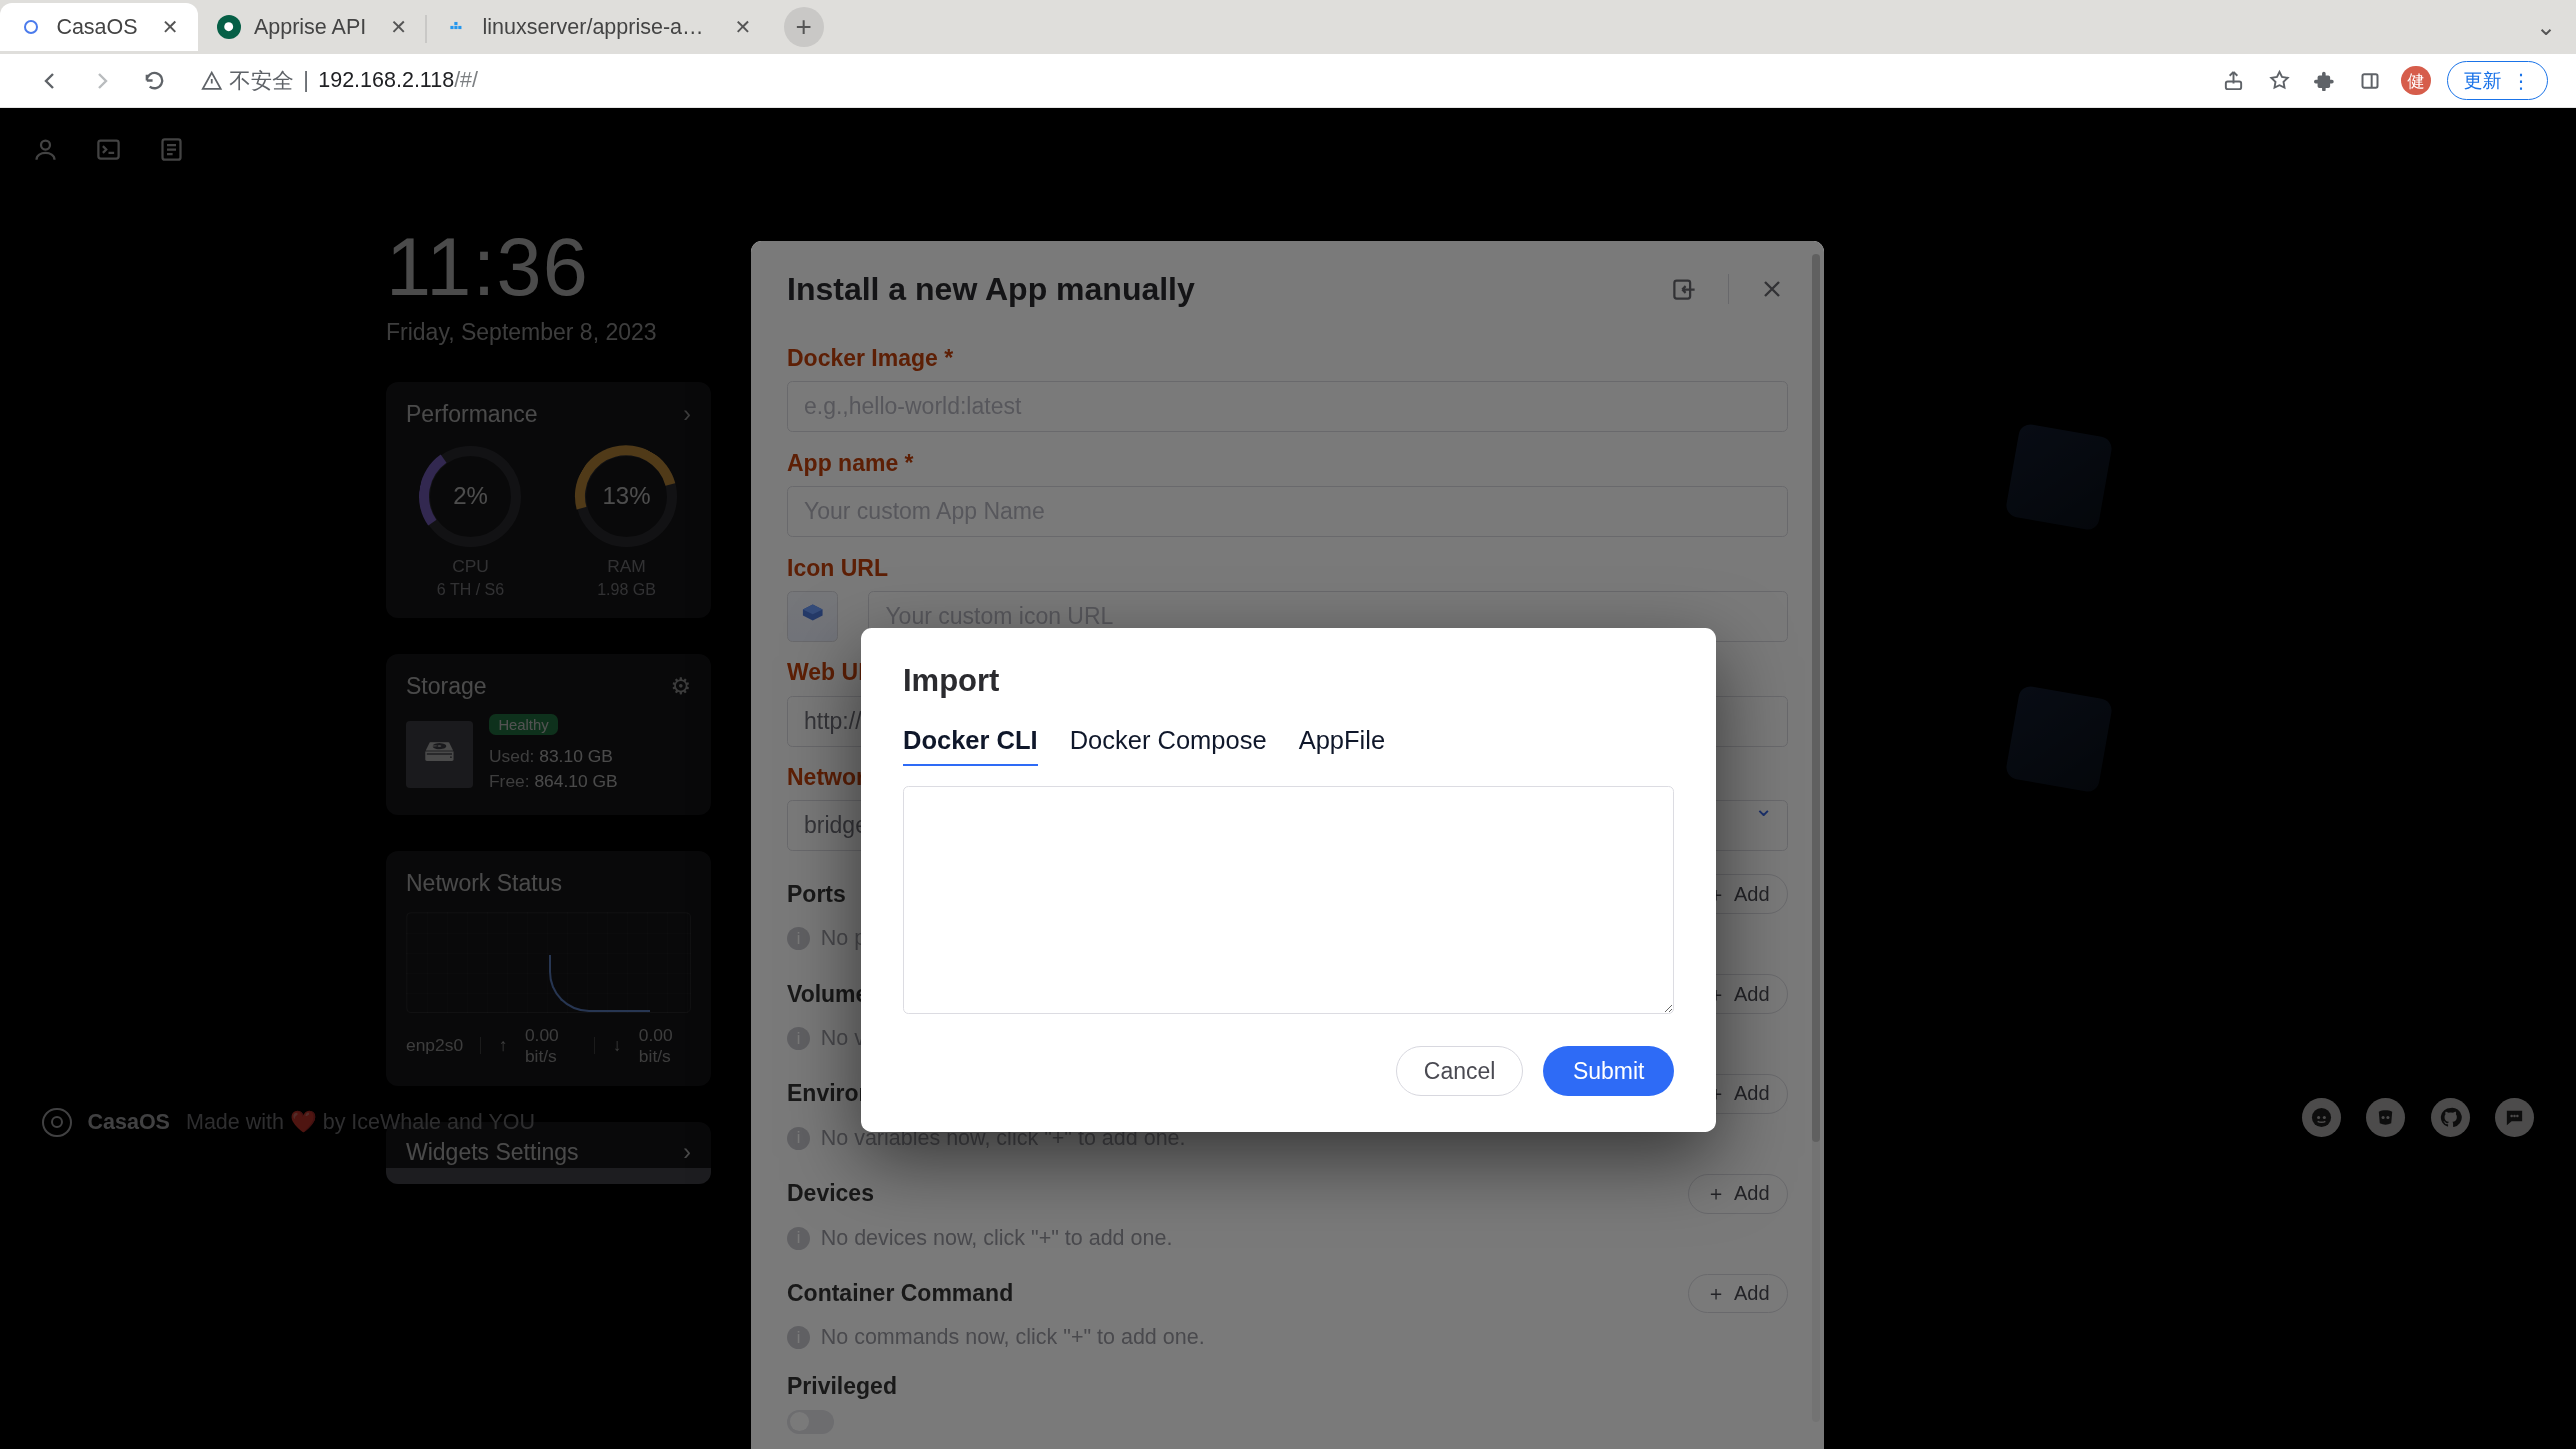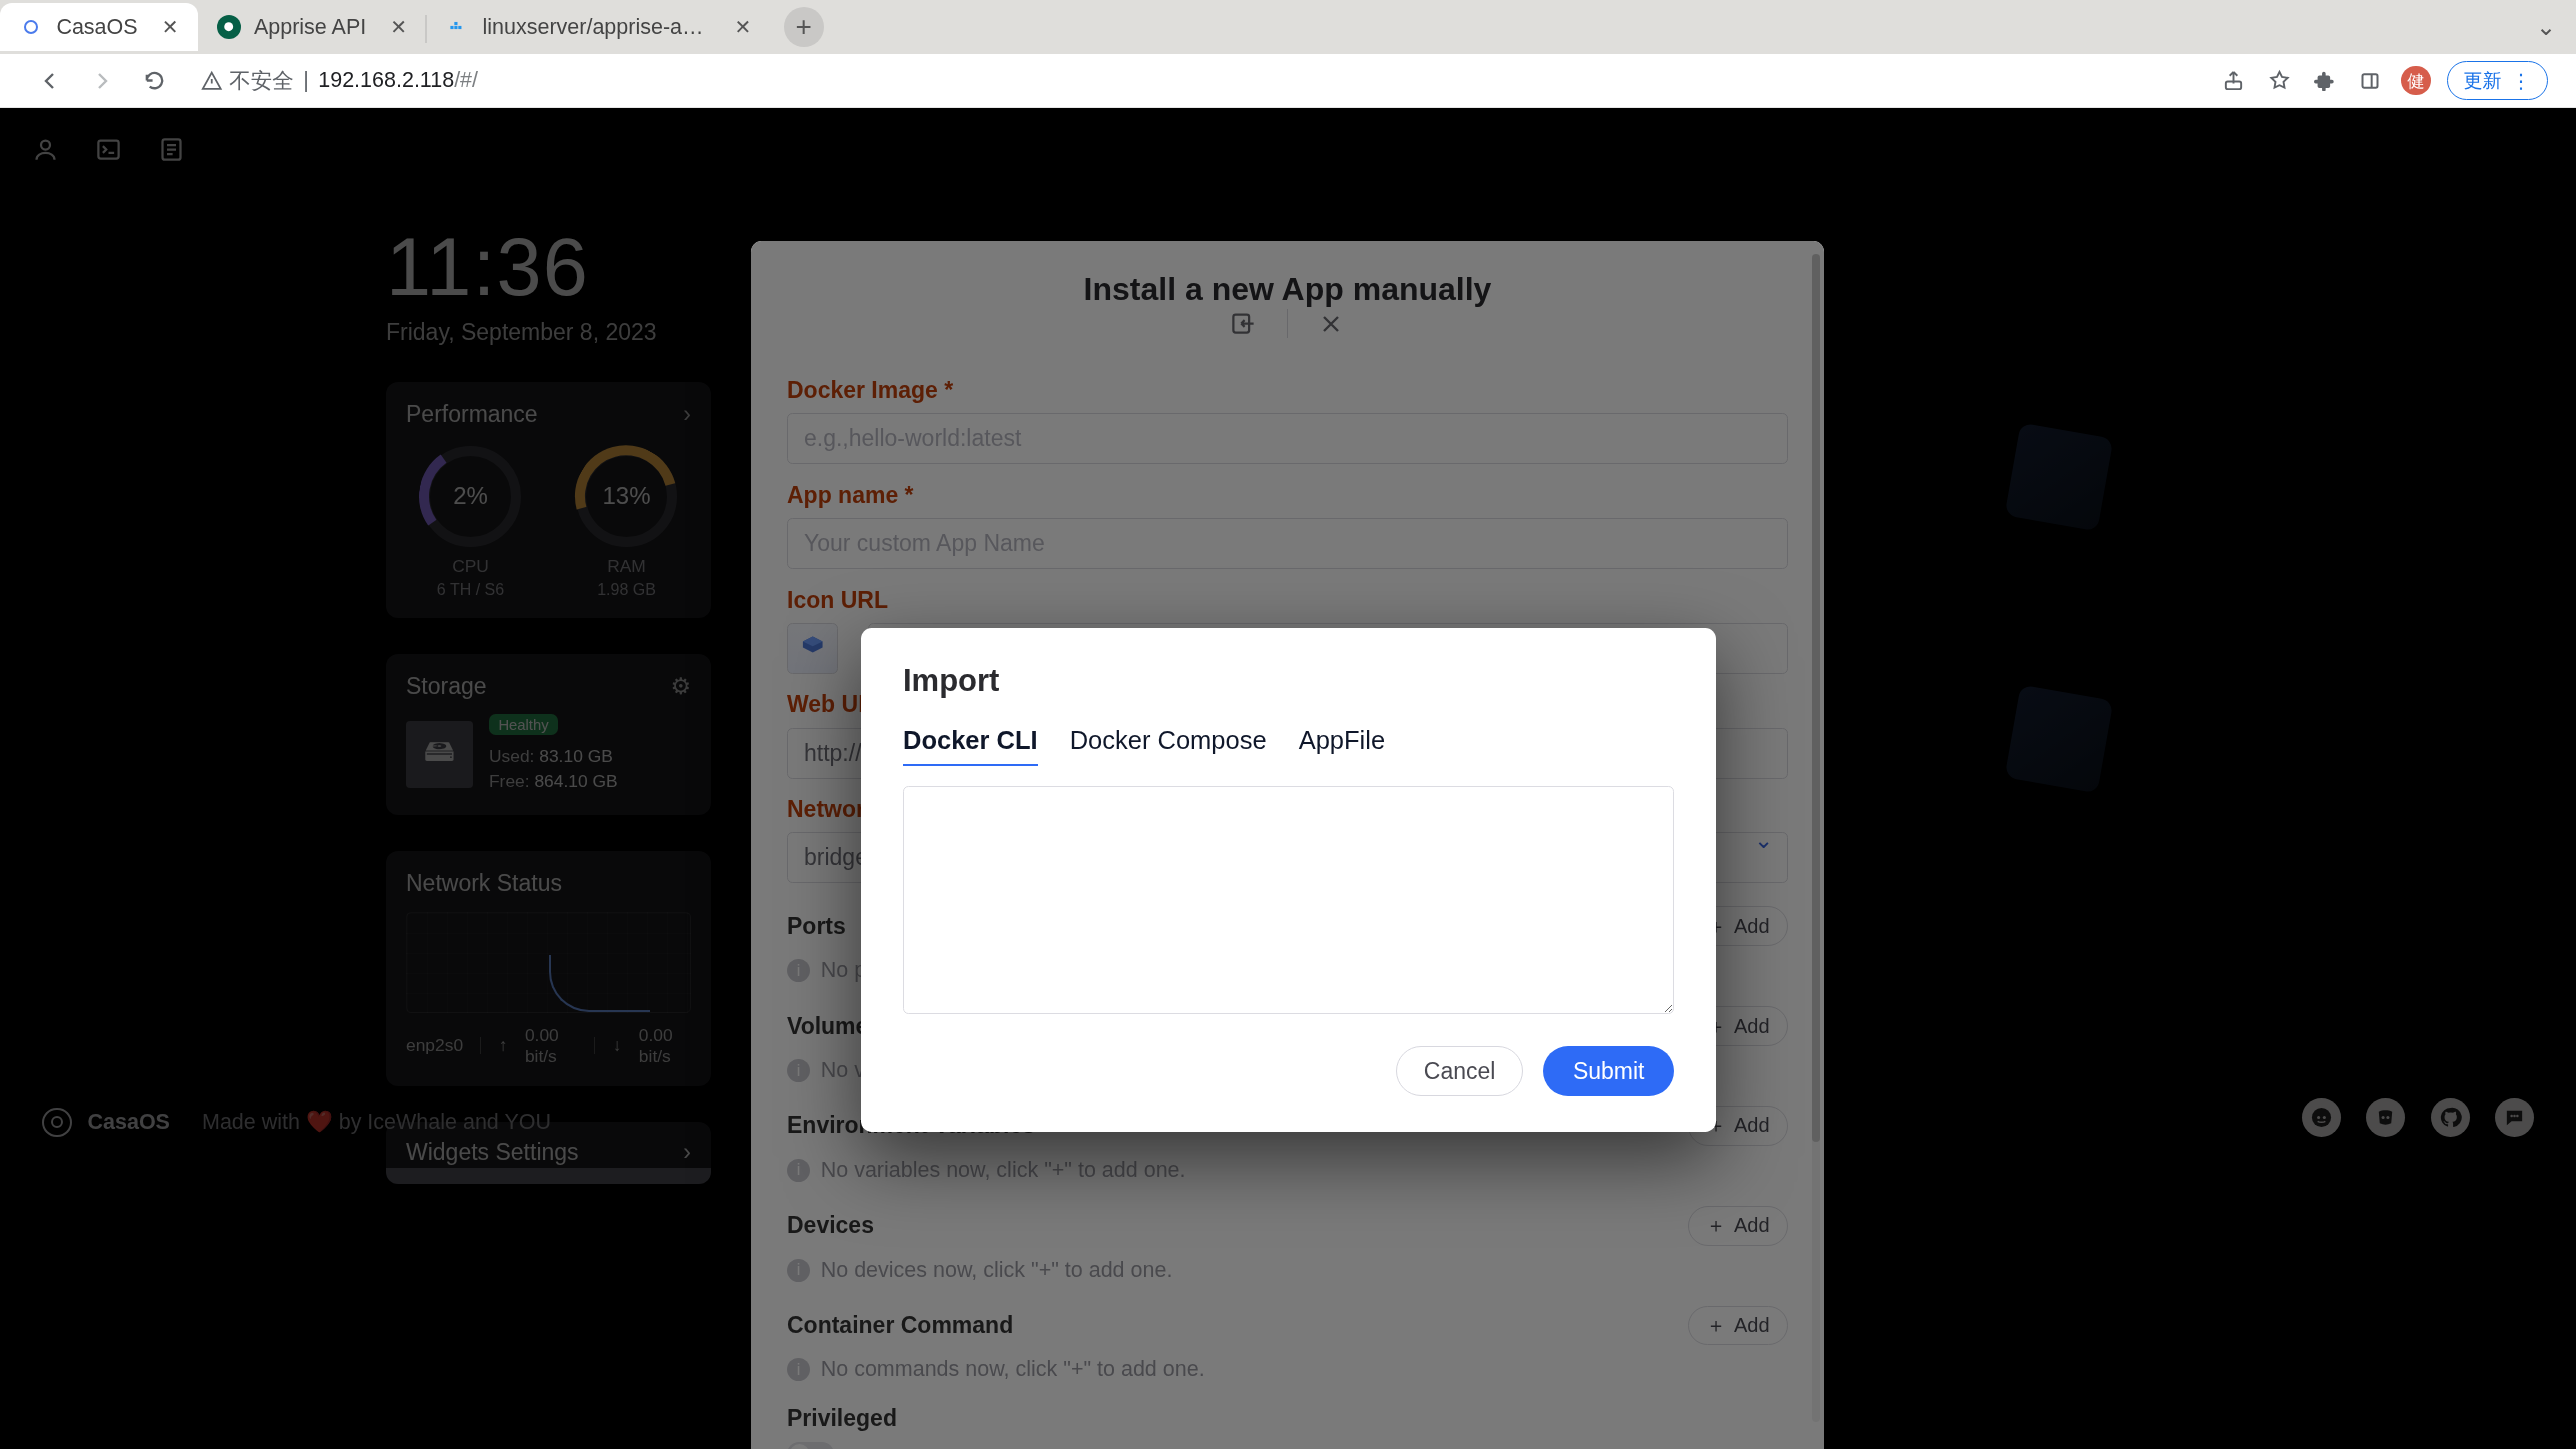"Install a new App manually" .mi-head { flex-direction: column -> none }
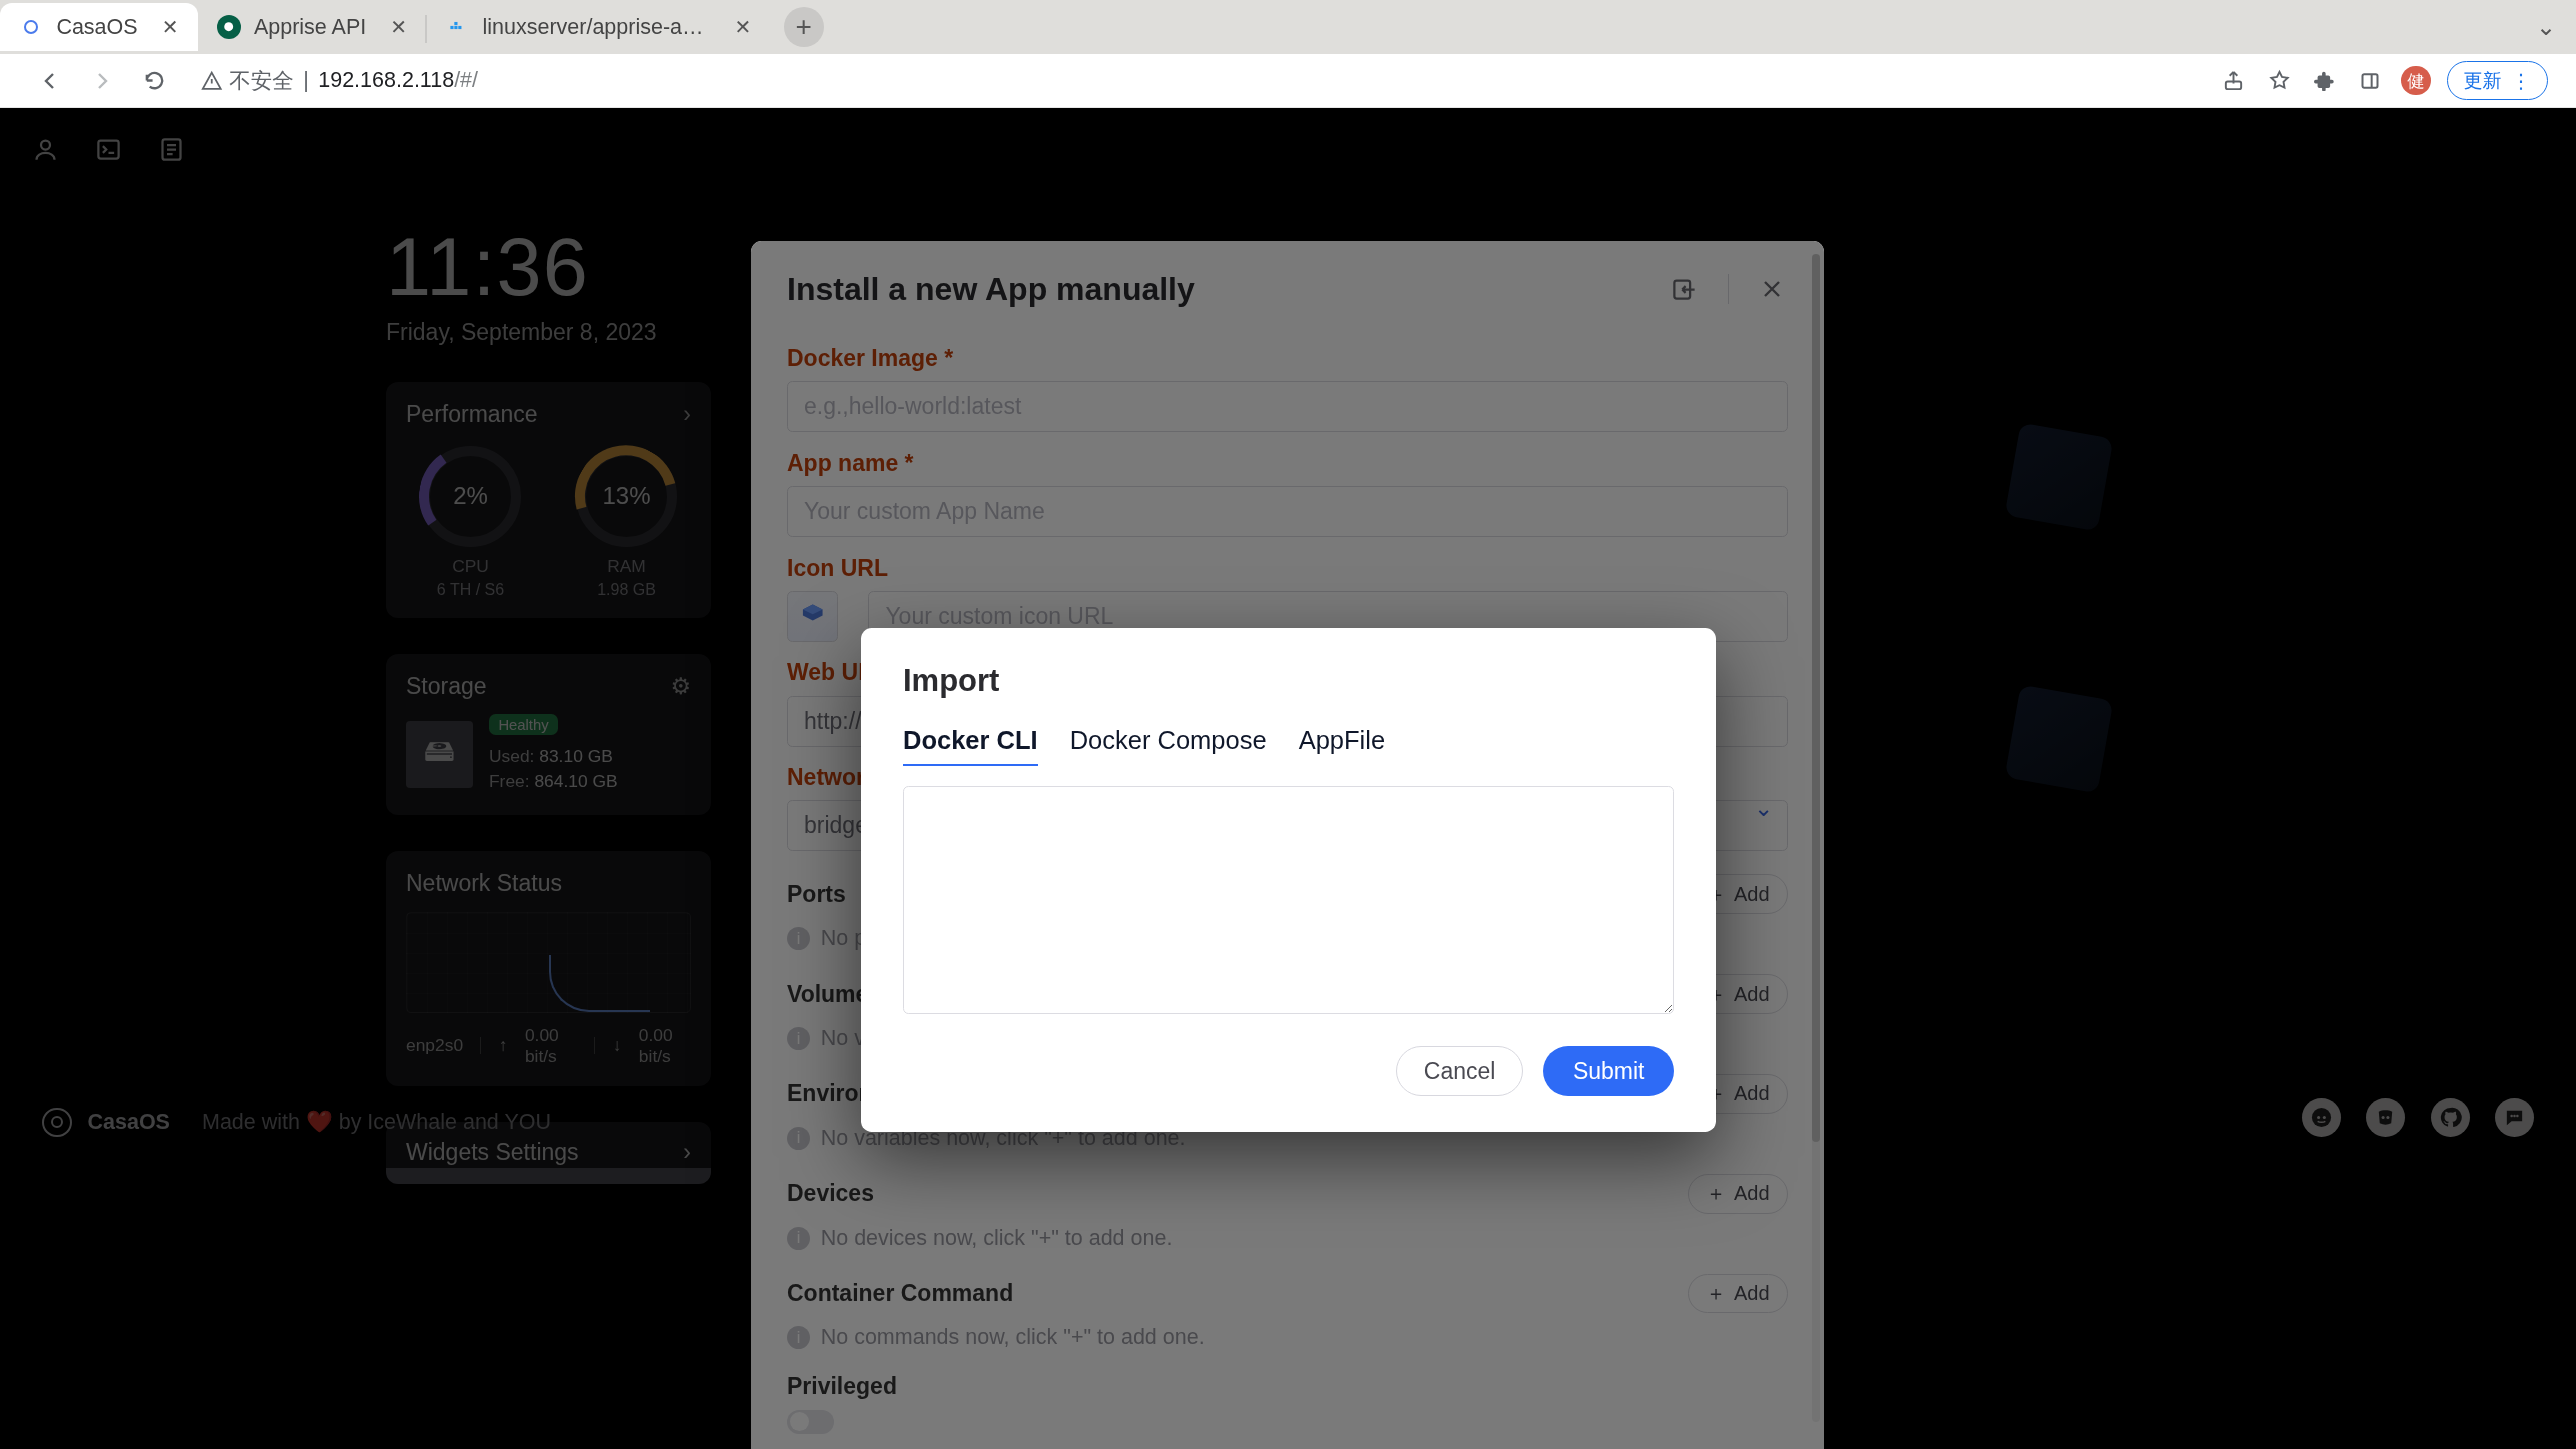"Made with ❤️ by IceWhale" span { margin-left: 16px -> none }
